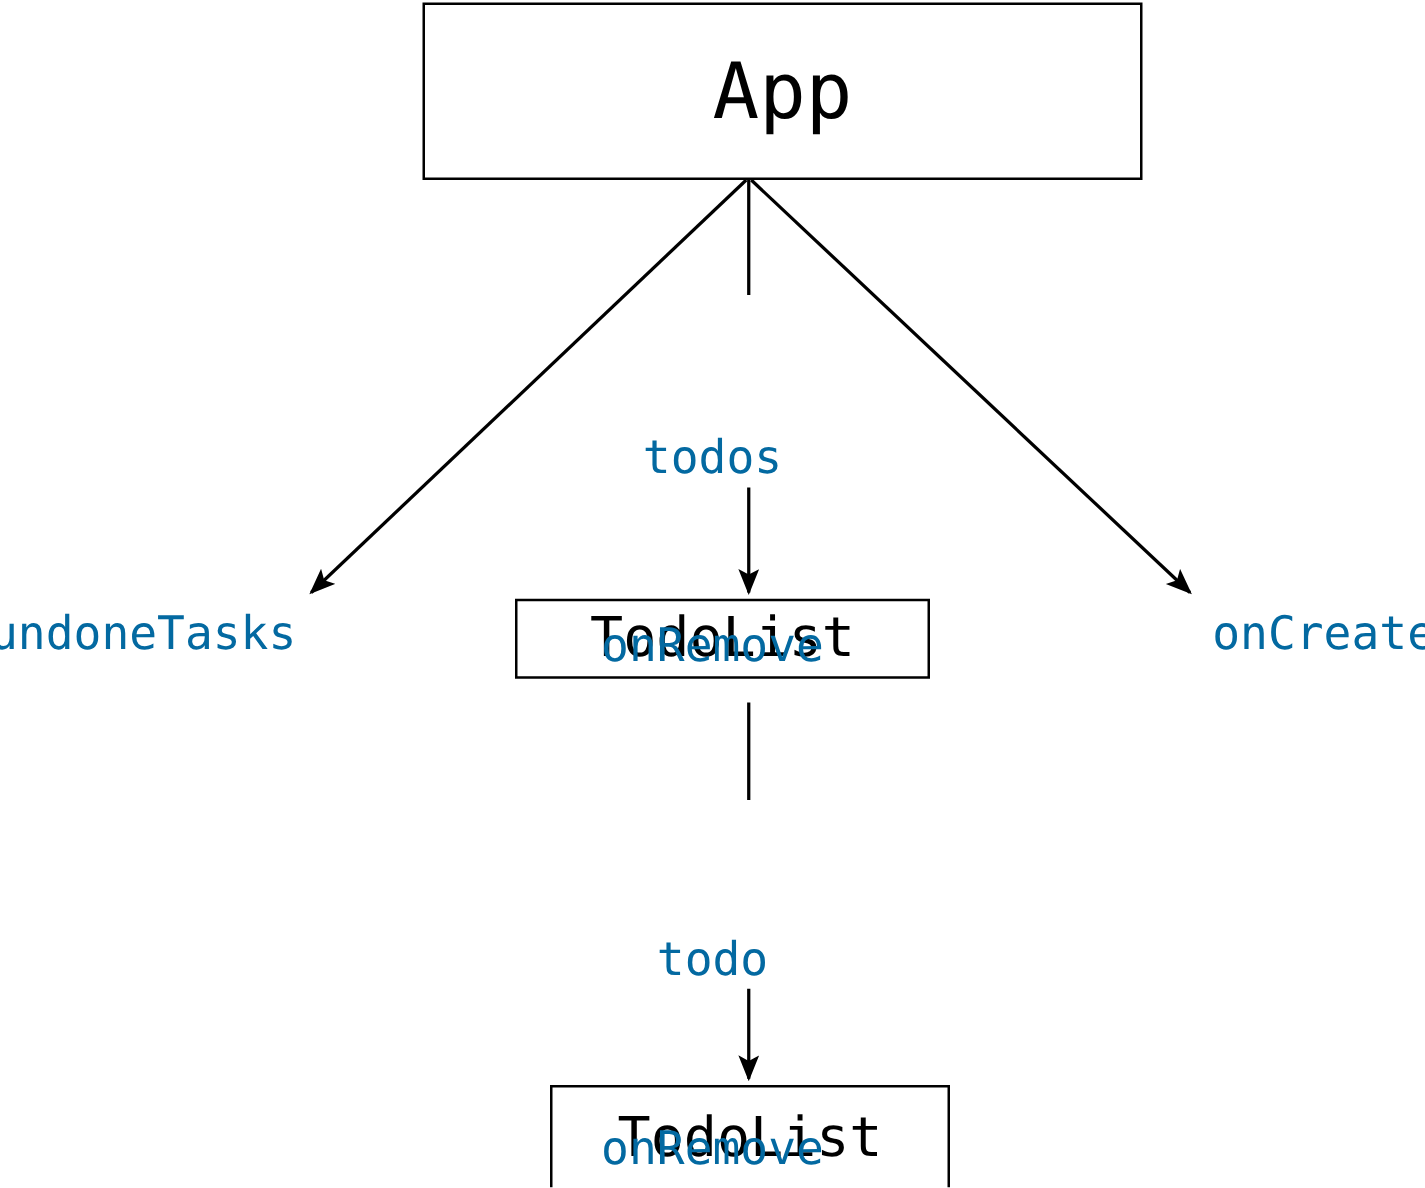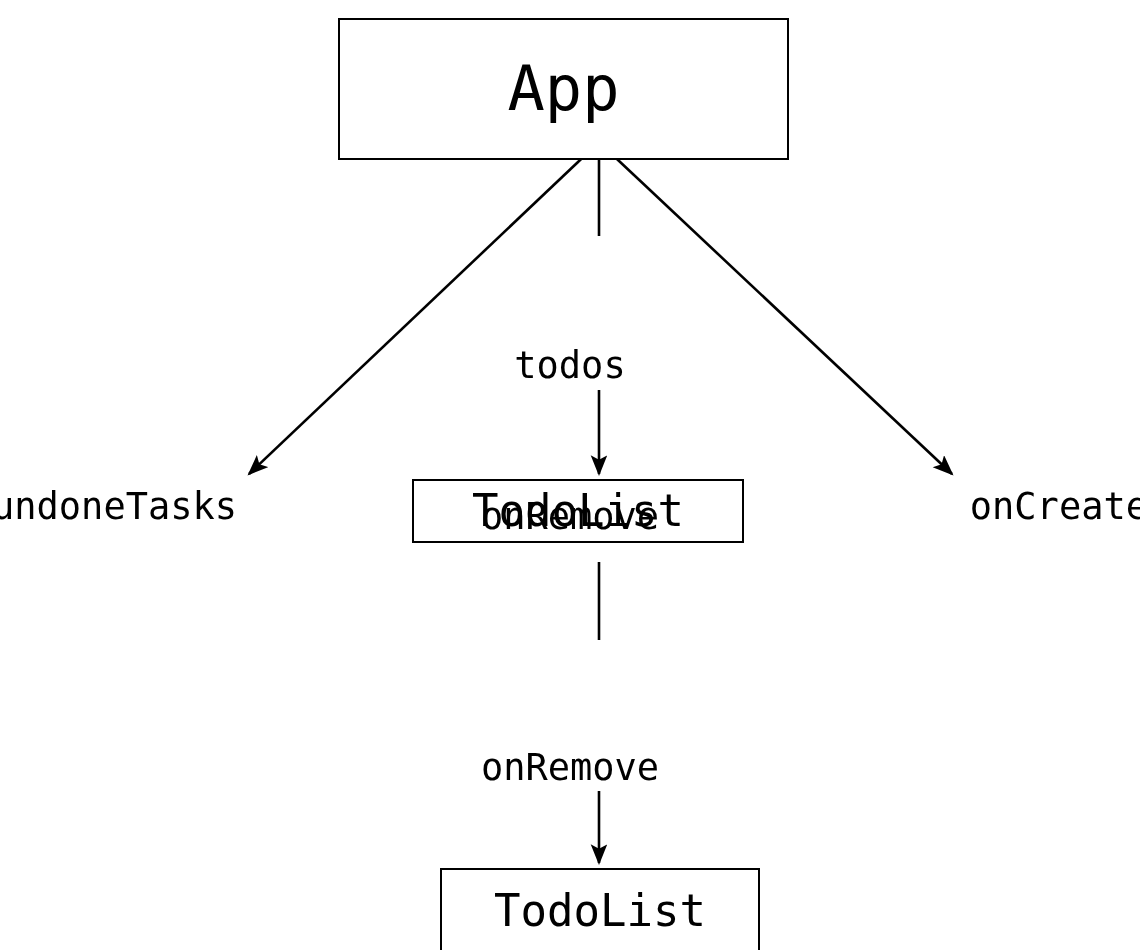"App" #node-app { top: 18px -> 2px; width: 451px -> 576px }
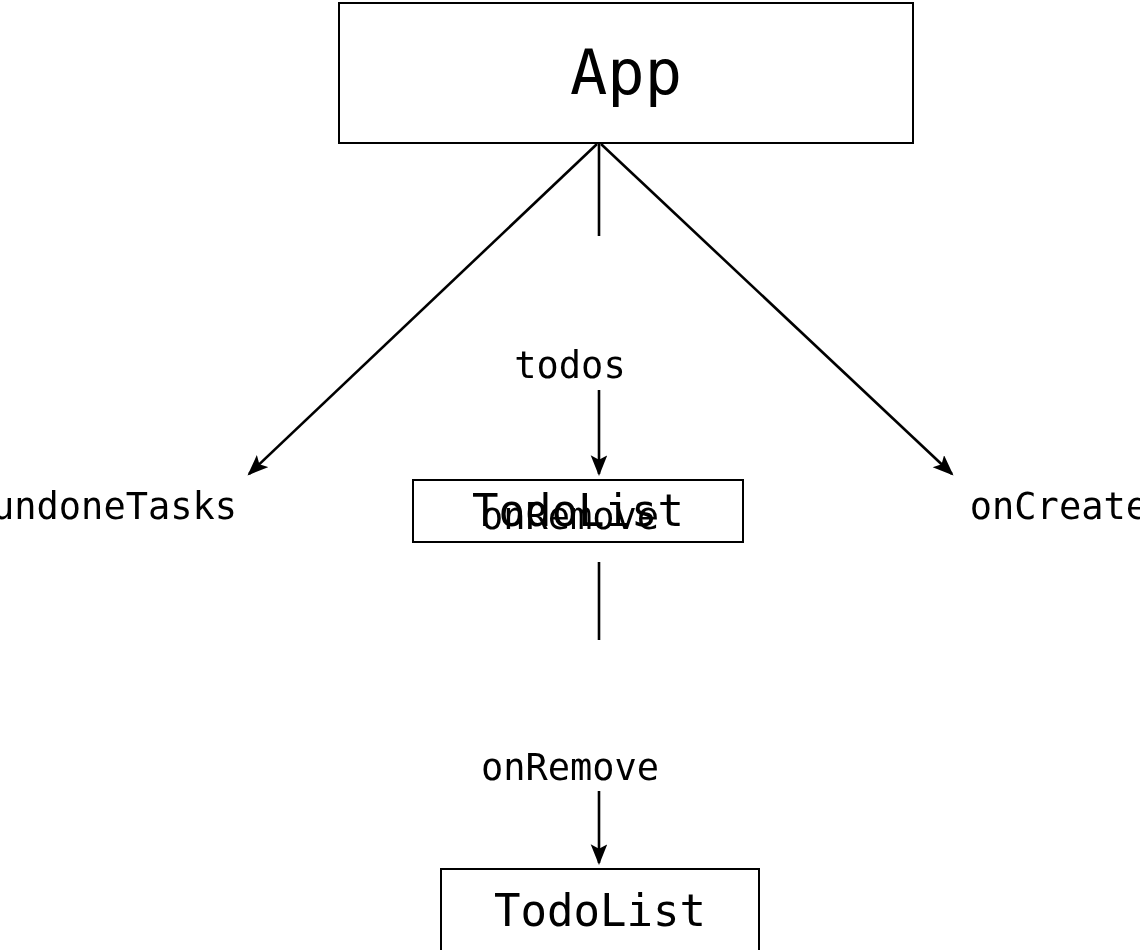"todos" .edge-label { color: #000000 -> #0369a1 }
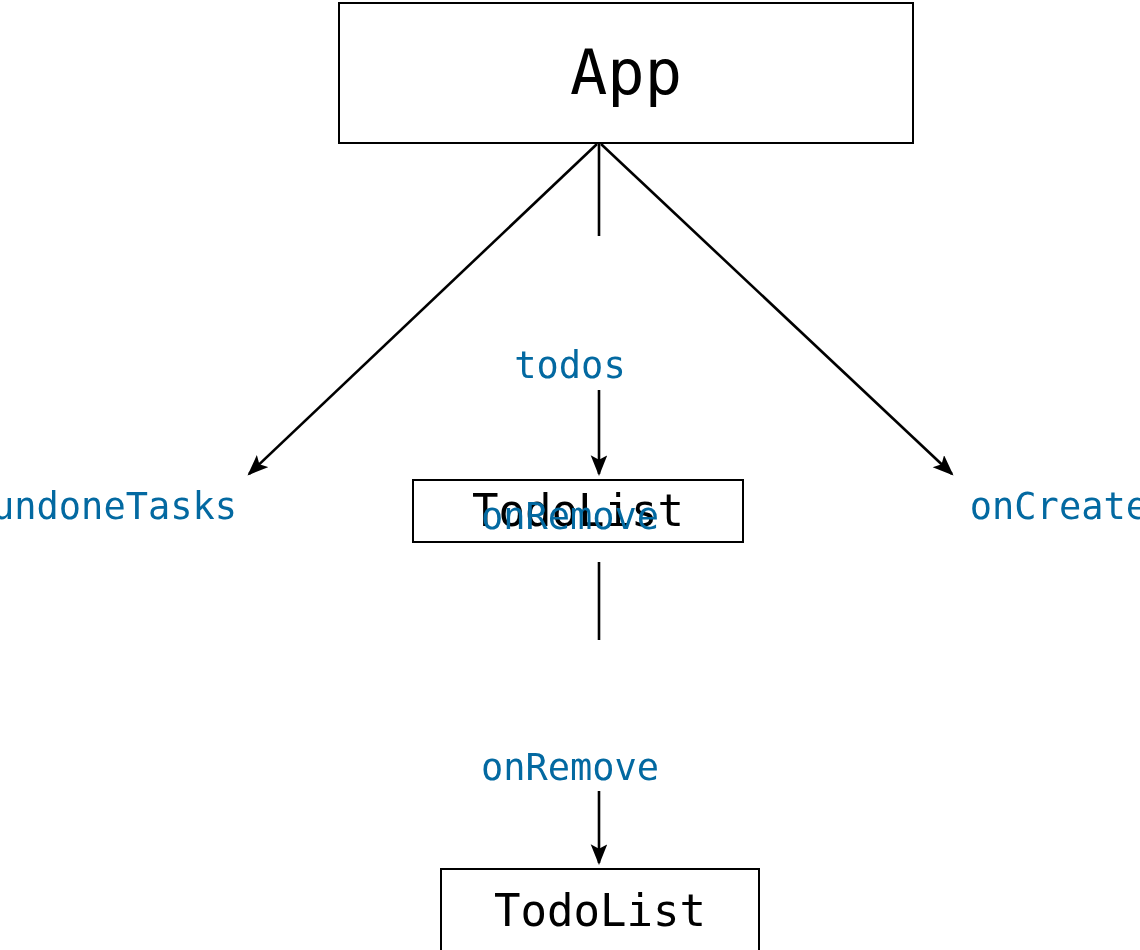"todo" span.edge-label-line { html: none -> <span>todo</span> }
